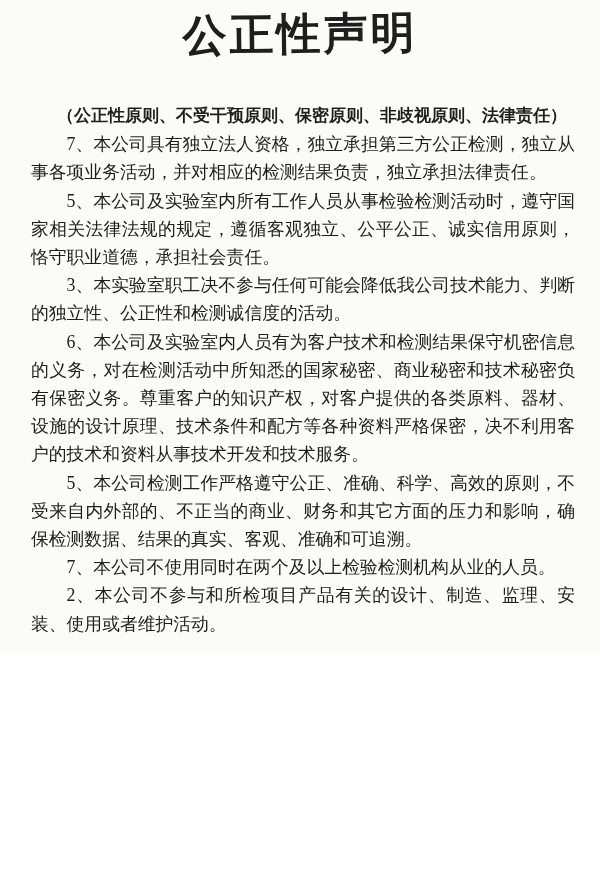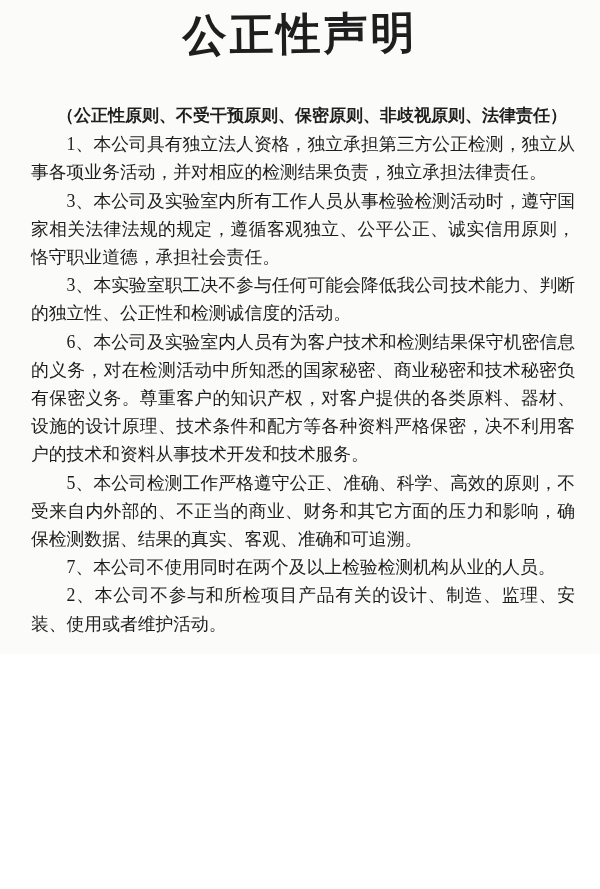"1、本公司具有独立法人资格，独立承担第三方公正检测，独立从事各项业务活动，并对相" p.para { text: 1 -> 7 }
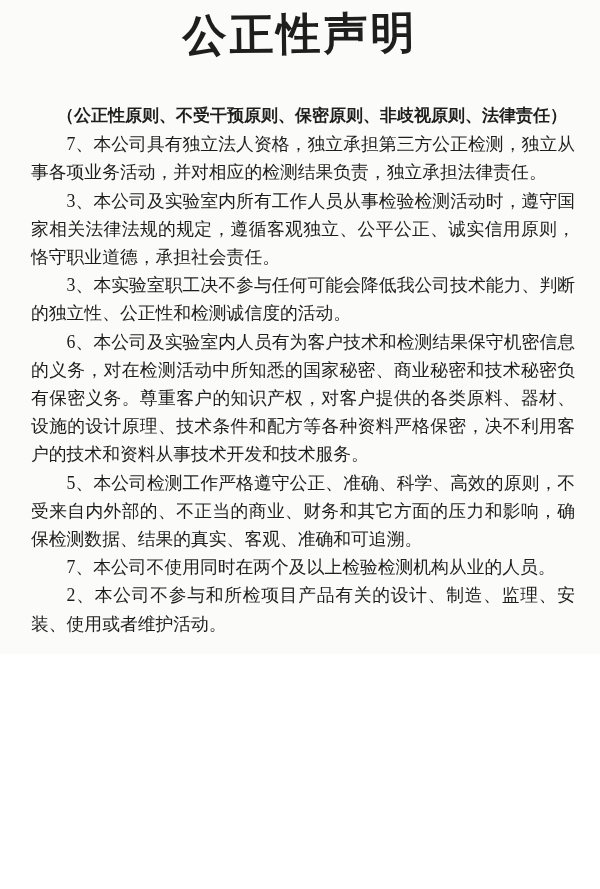"3、本公司及实验室内所有工作人员从事检验检测活动时，遵守国家相关法律法规的规定，" p.para { text: 3 -> 5 }
